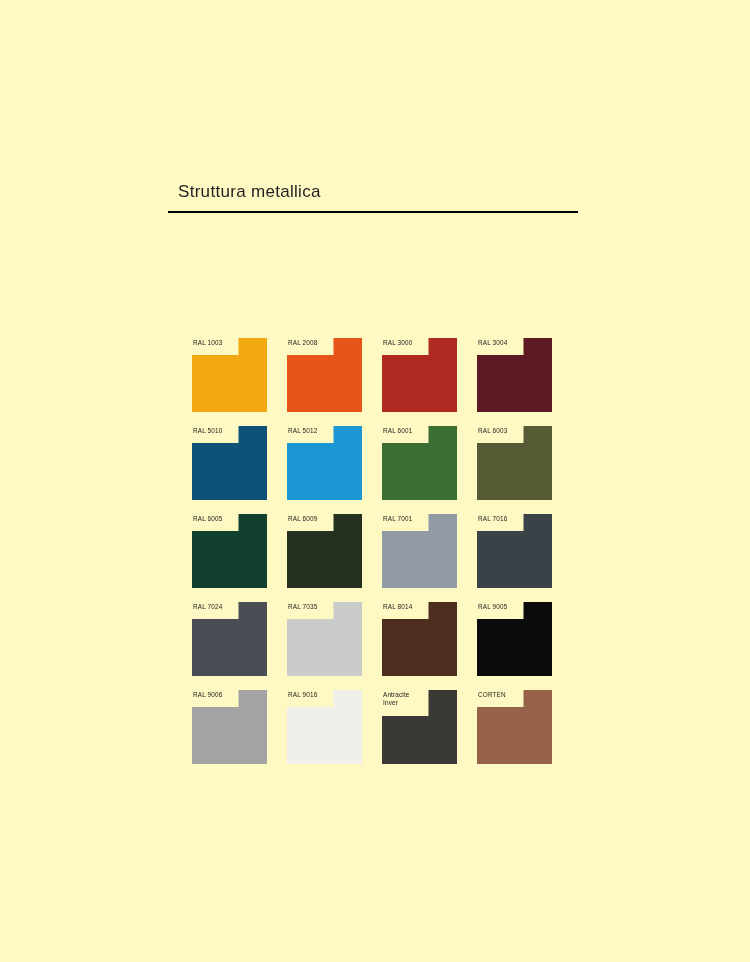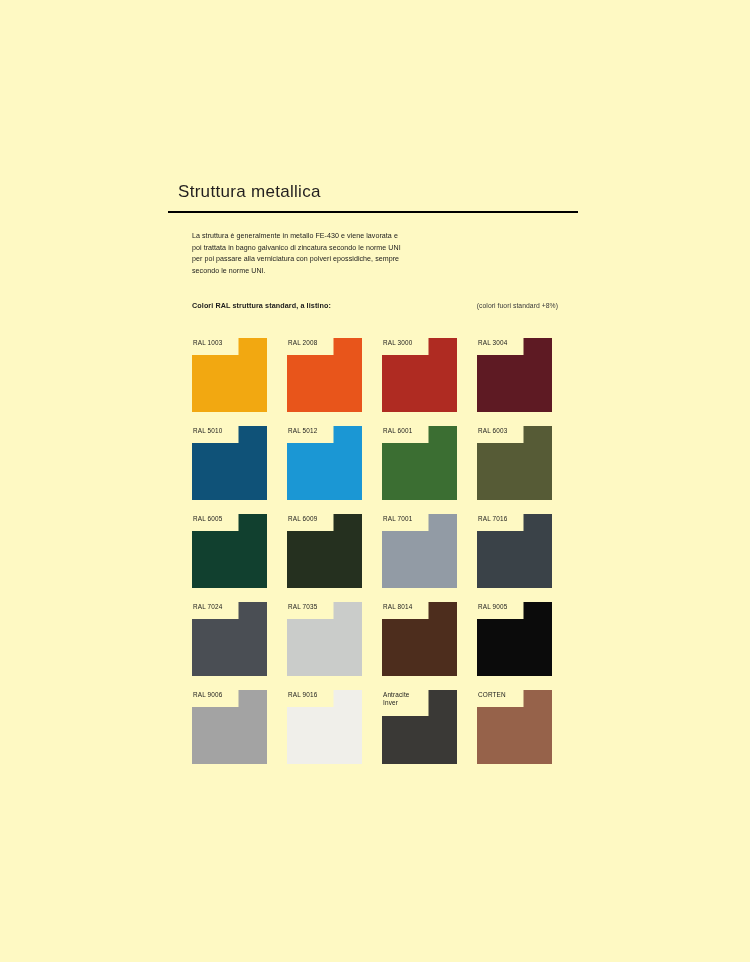"La struttura è generalmente in" p.intro { html: <p>La struttura è generalmente in metallo FE-430 e viene lavorata e poi trattata in bagno galvanico di zincatura secondo le norme UNI per poi passare alla verniciatura con polveri epossidiche, sempre secondo le norme UNI.</p> -> none }
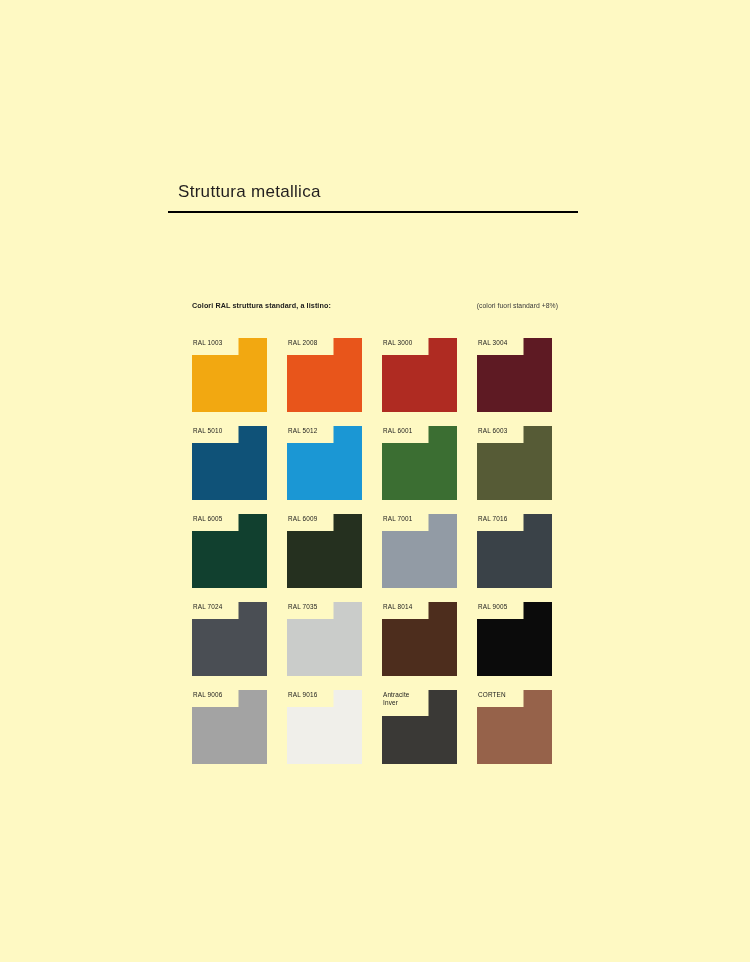"Colori RAL struttura standard, a" div.subtitle-row { html: <div> <span>Colori RAL struttura standard, a listino:</span> <span>(colori fuori standard +8%)</span> </div> -> none }
